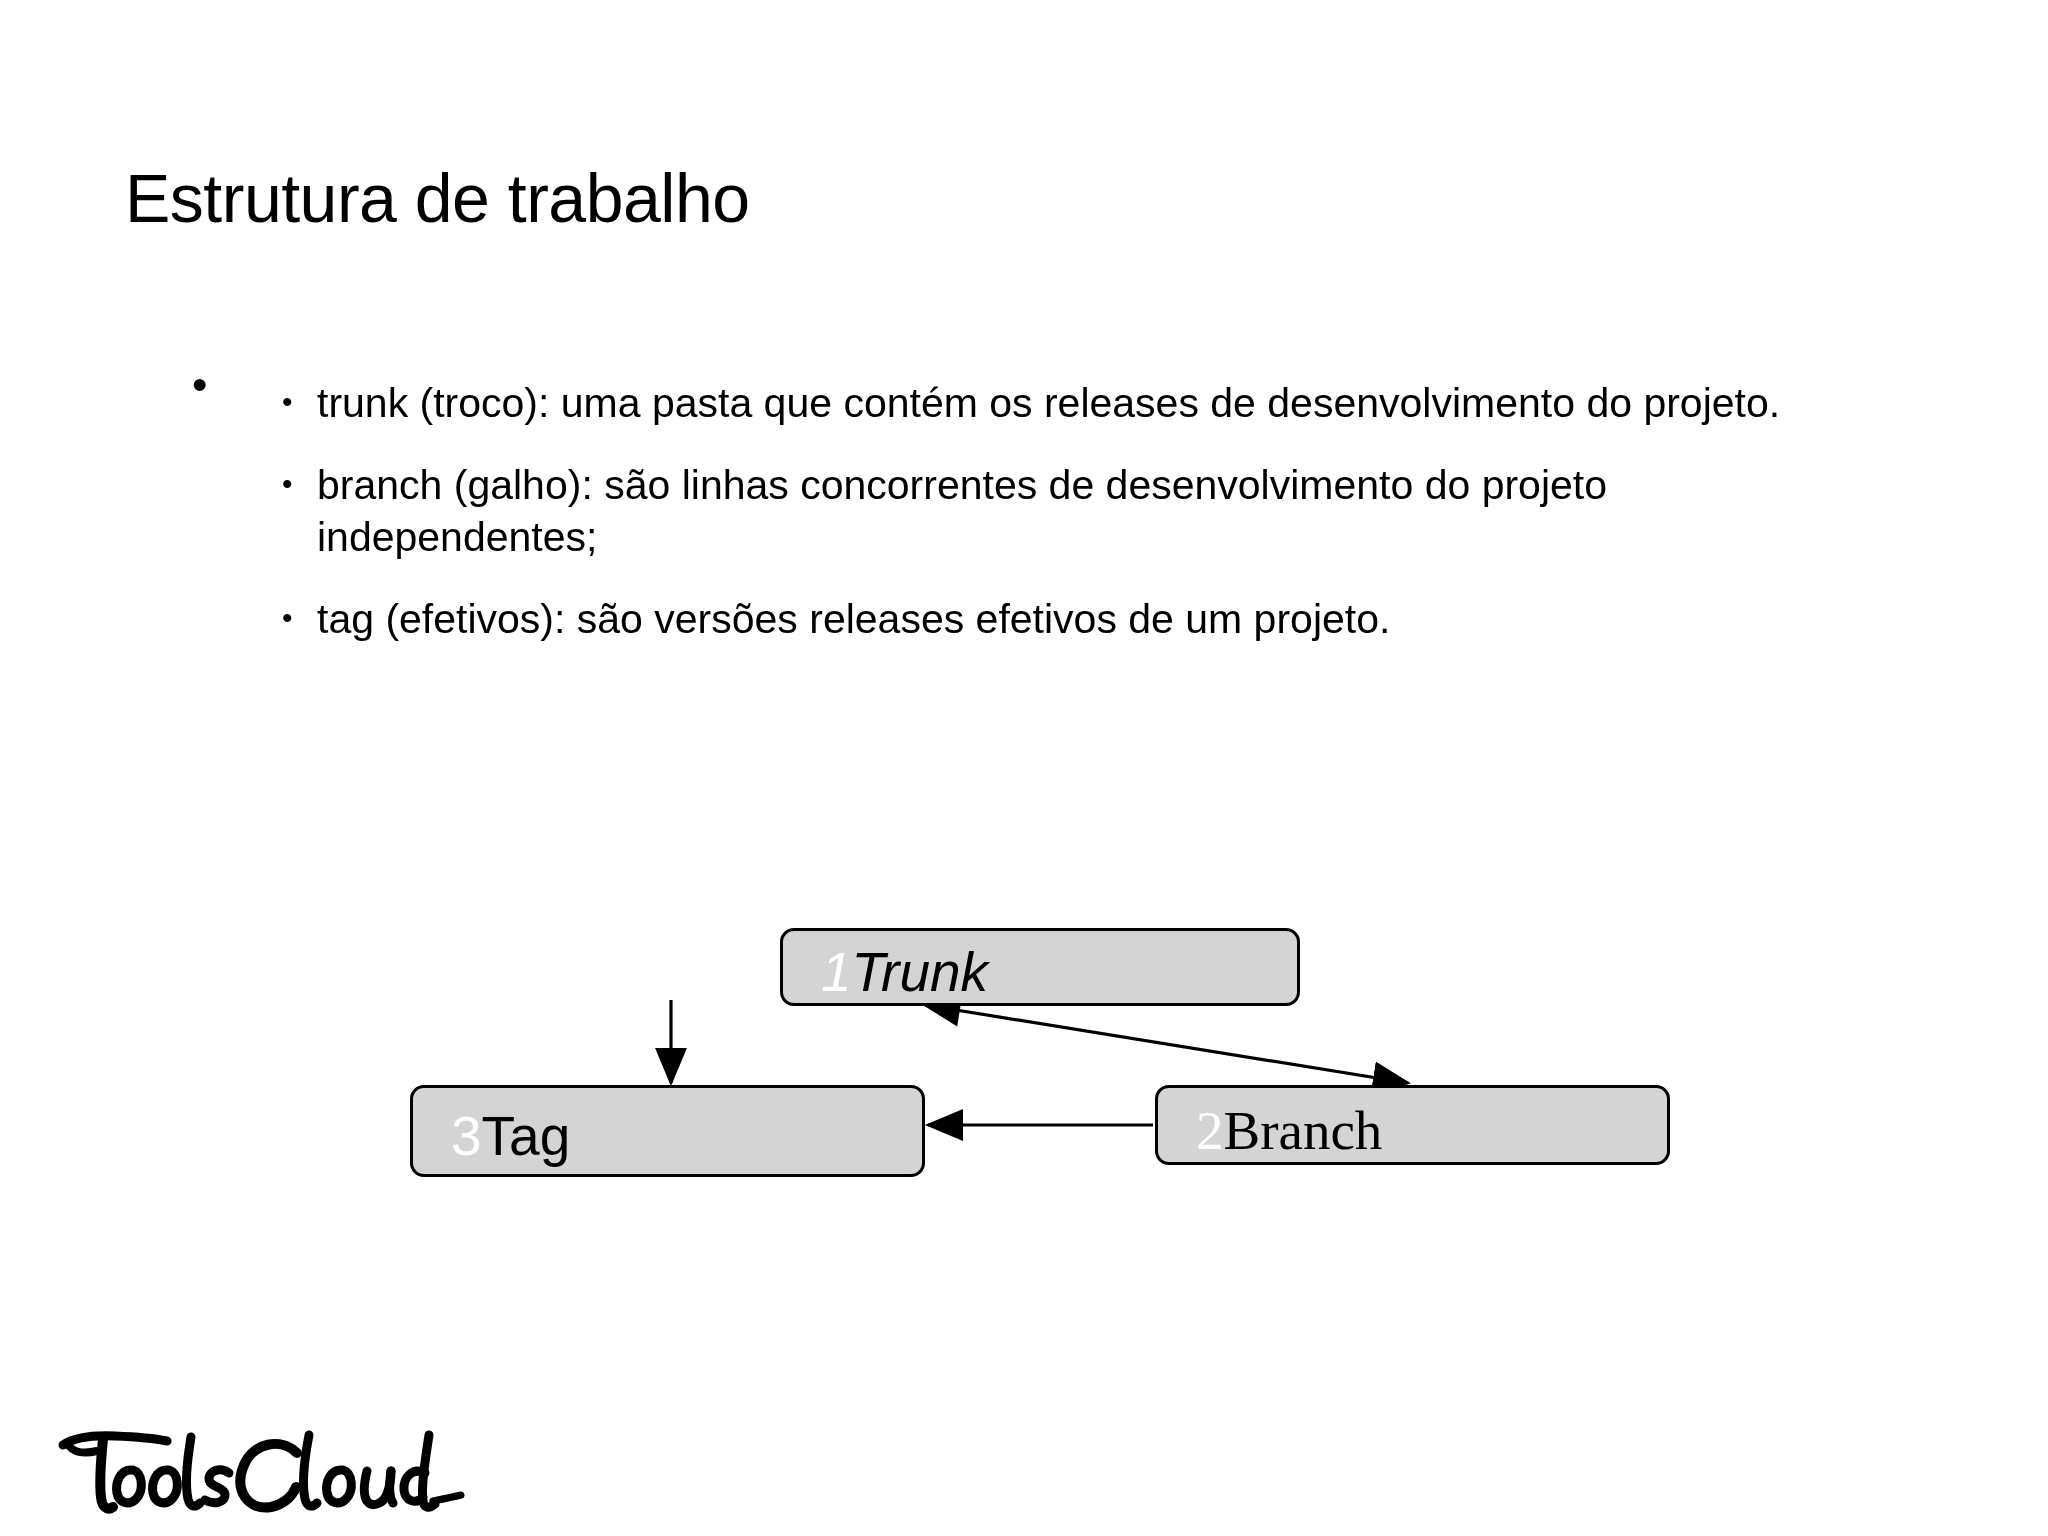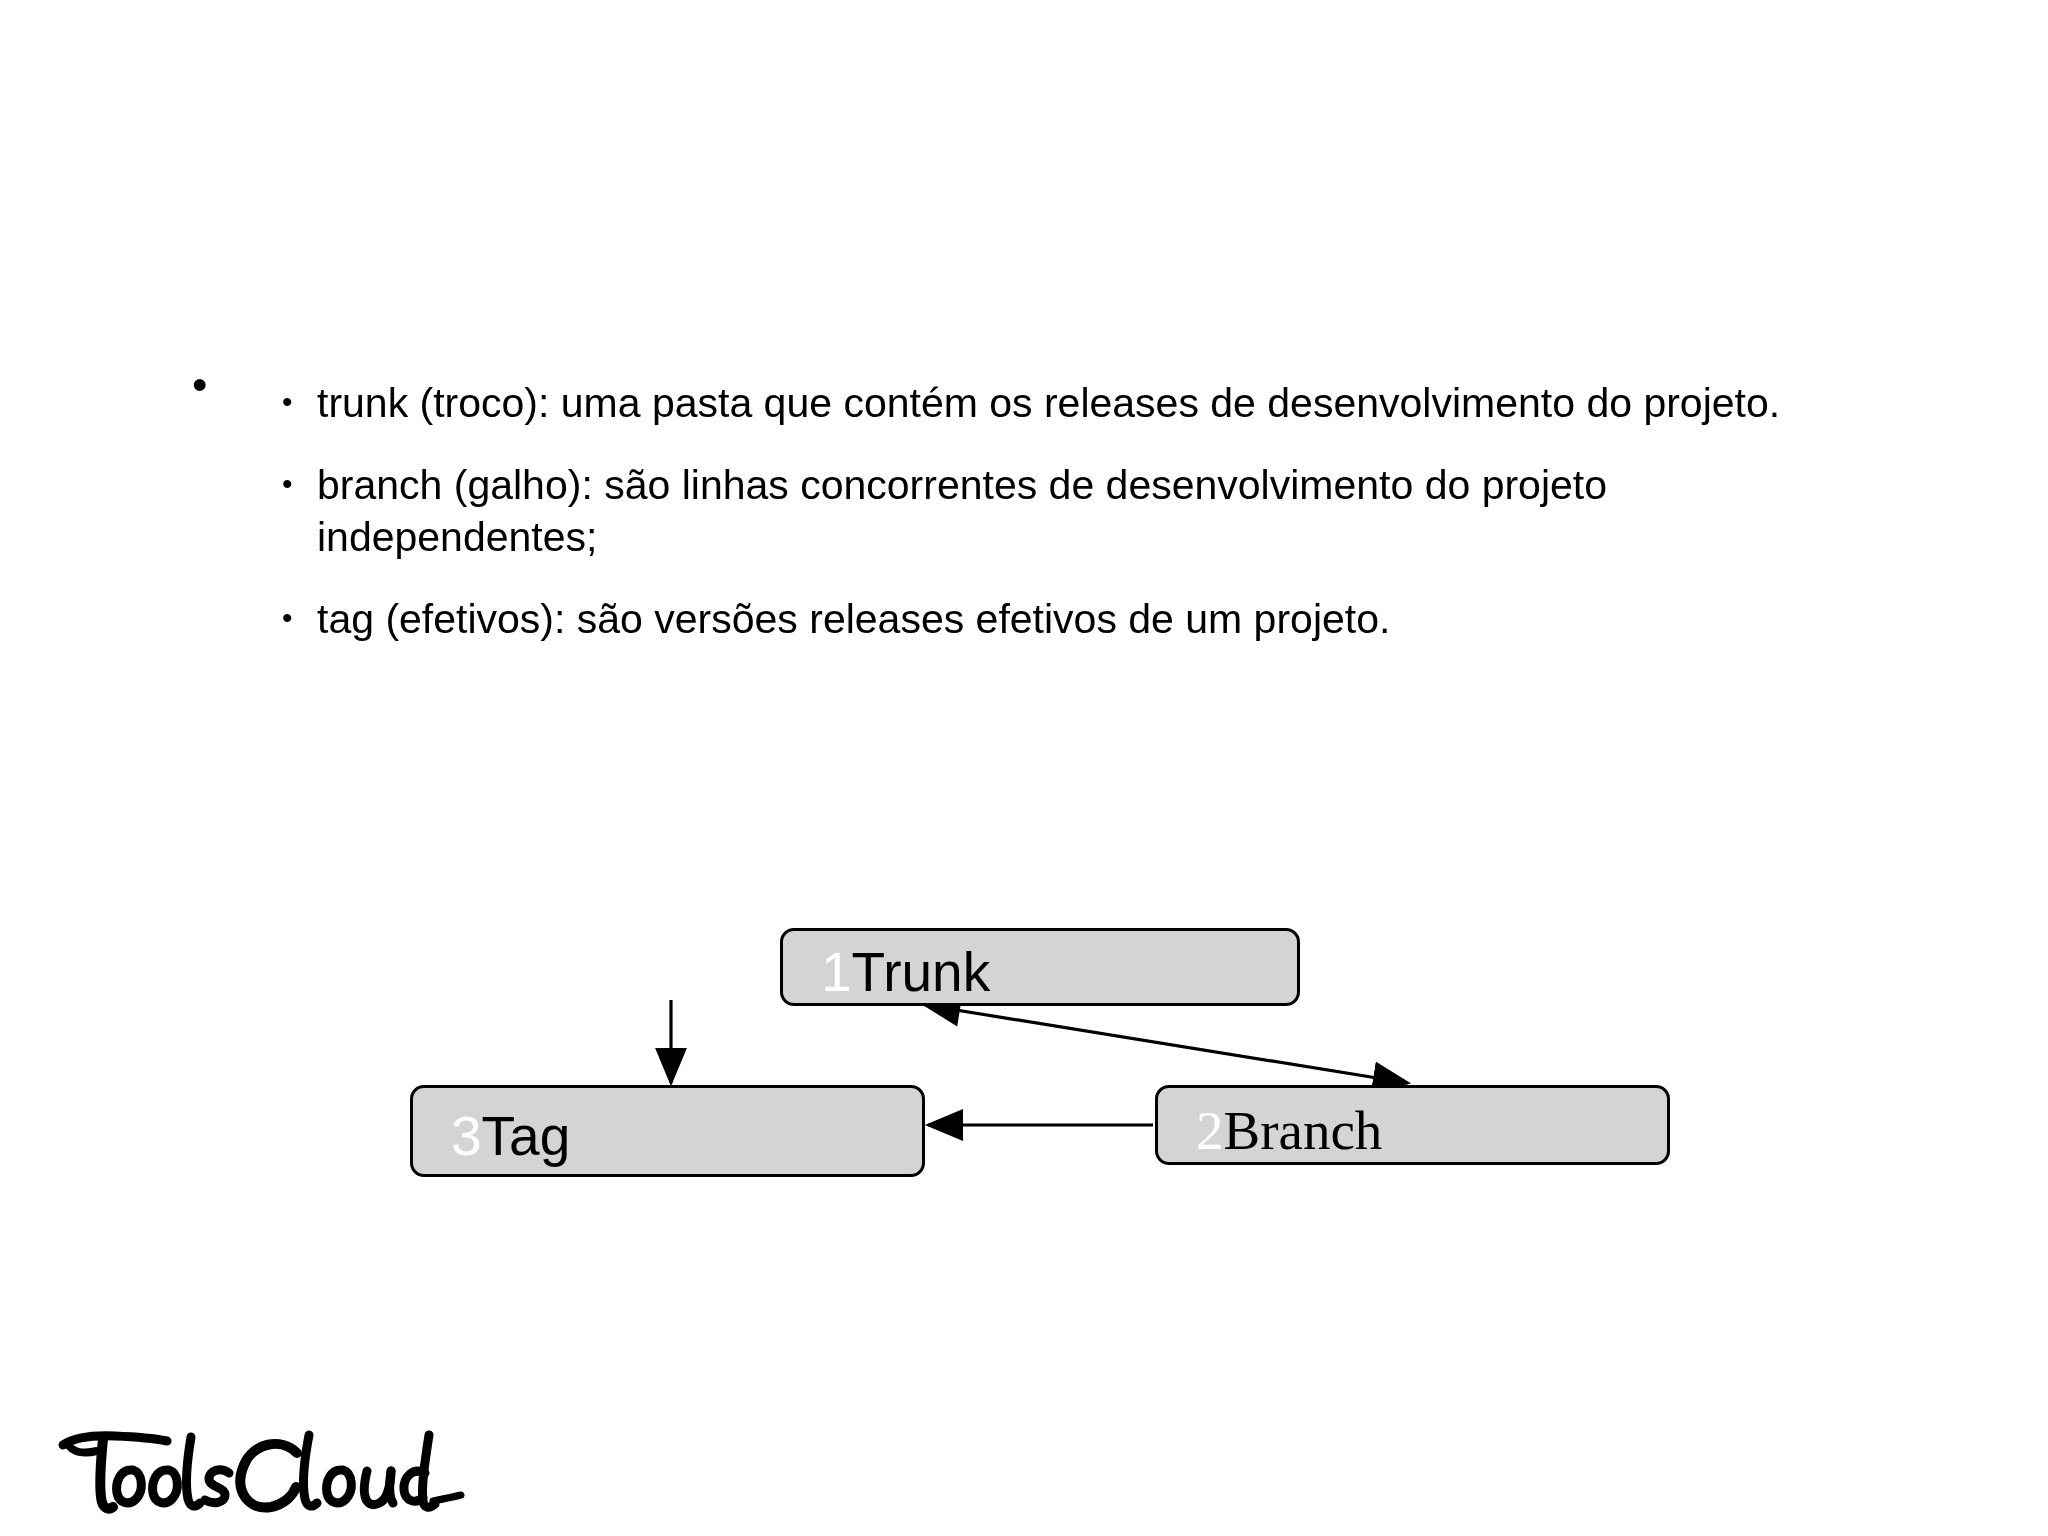"Estrutura de trabalho" div.slide-title { html: none -> <div>Estrutura de trabalho</div> }
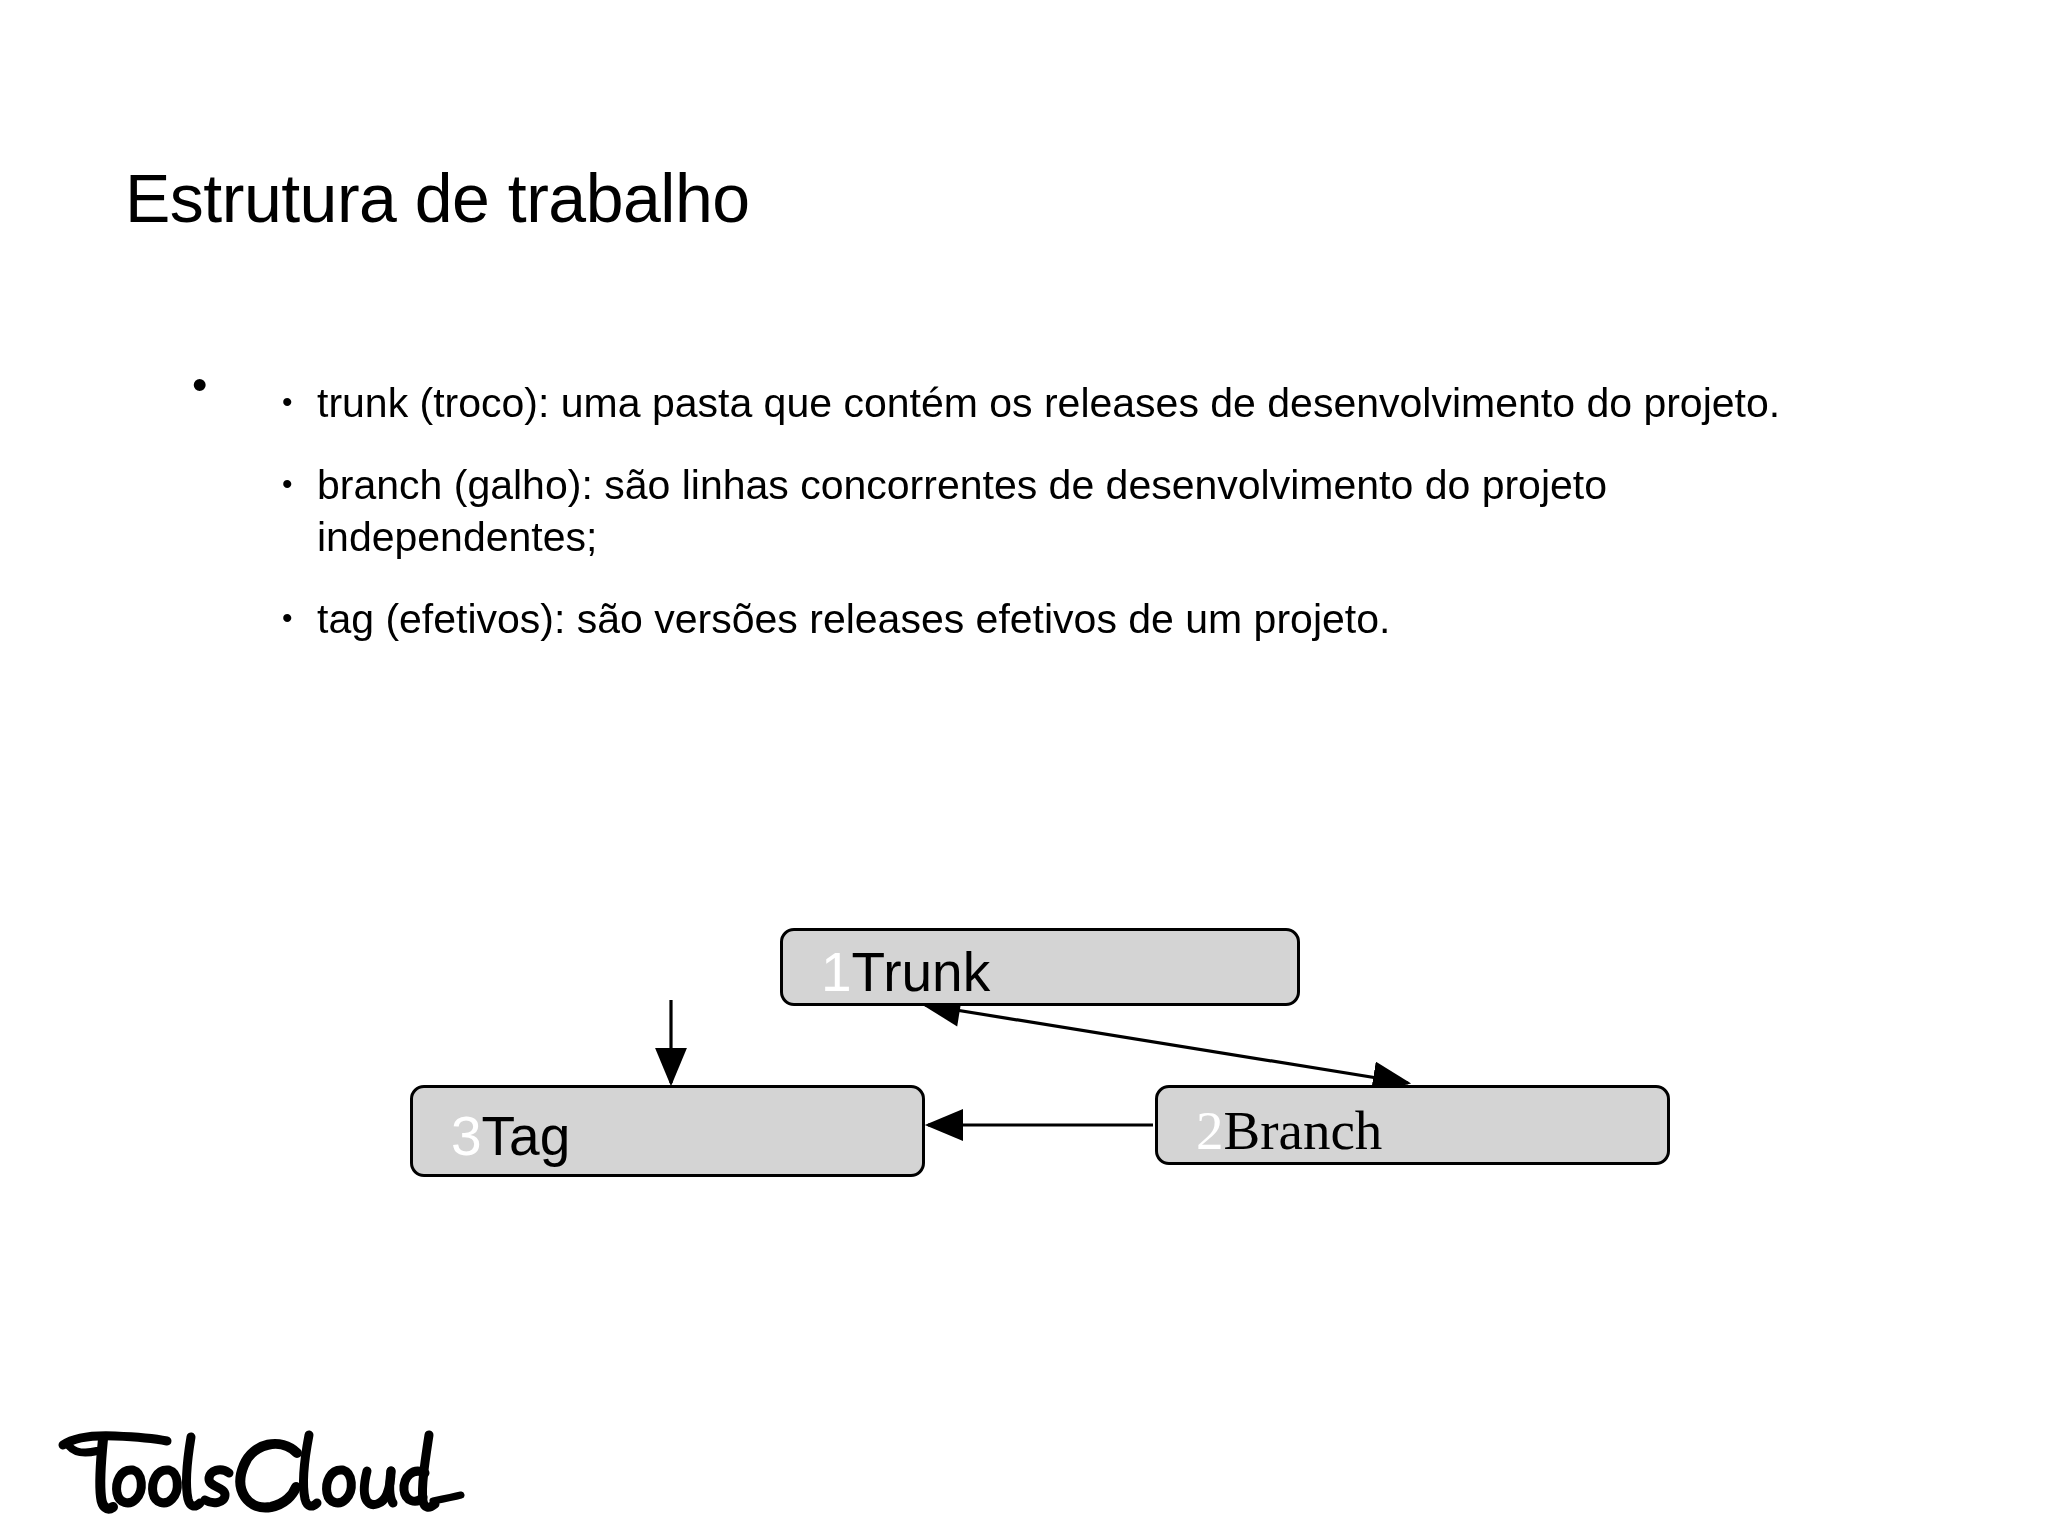"1Trunk" #node-trunk { font-style: none -> italic }
